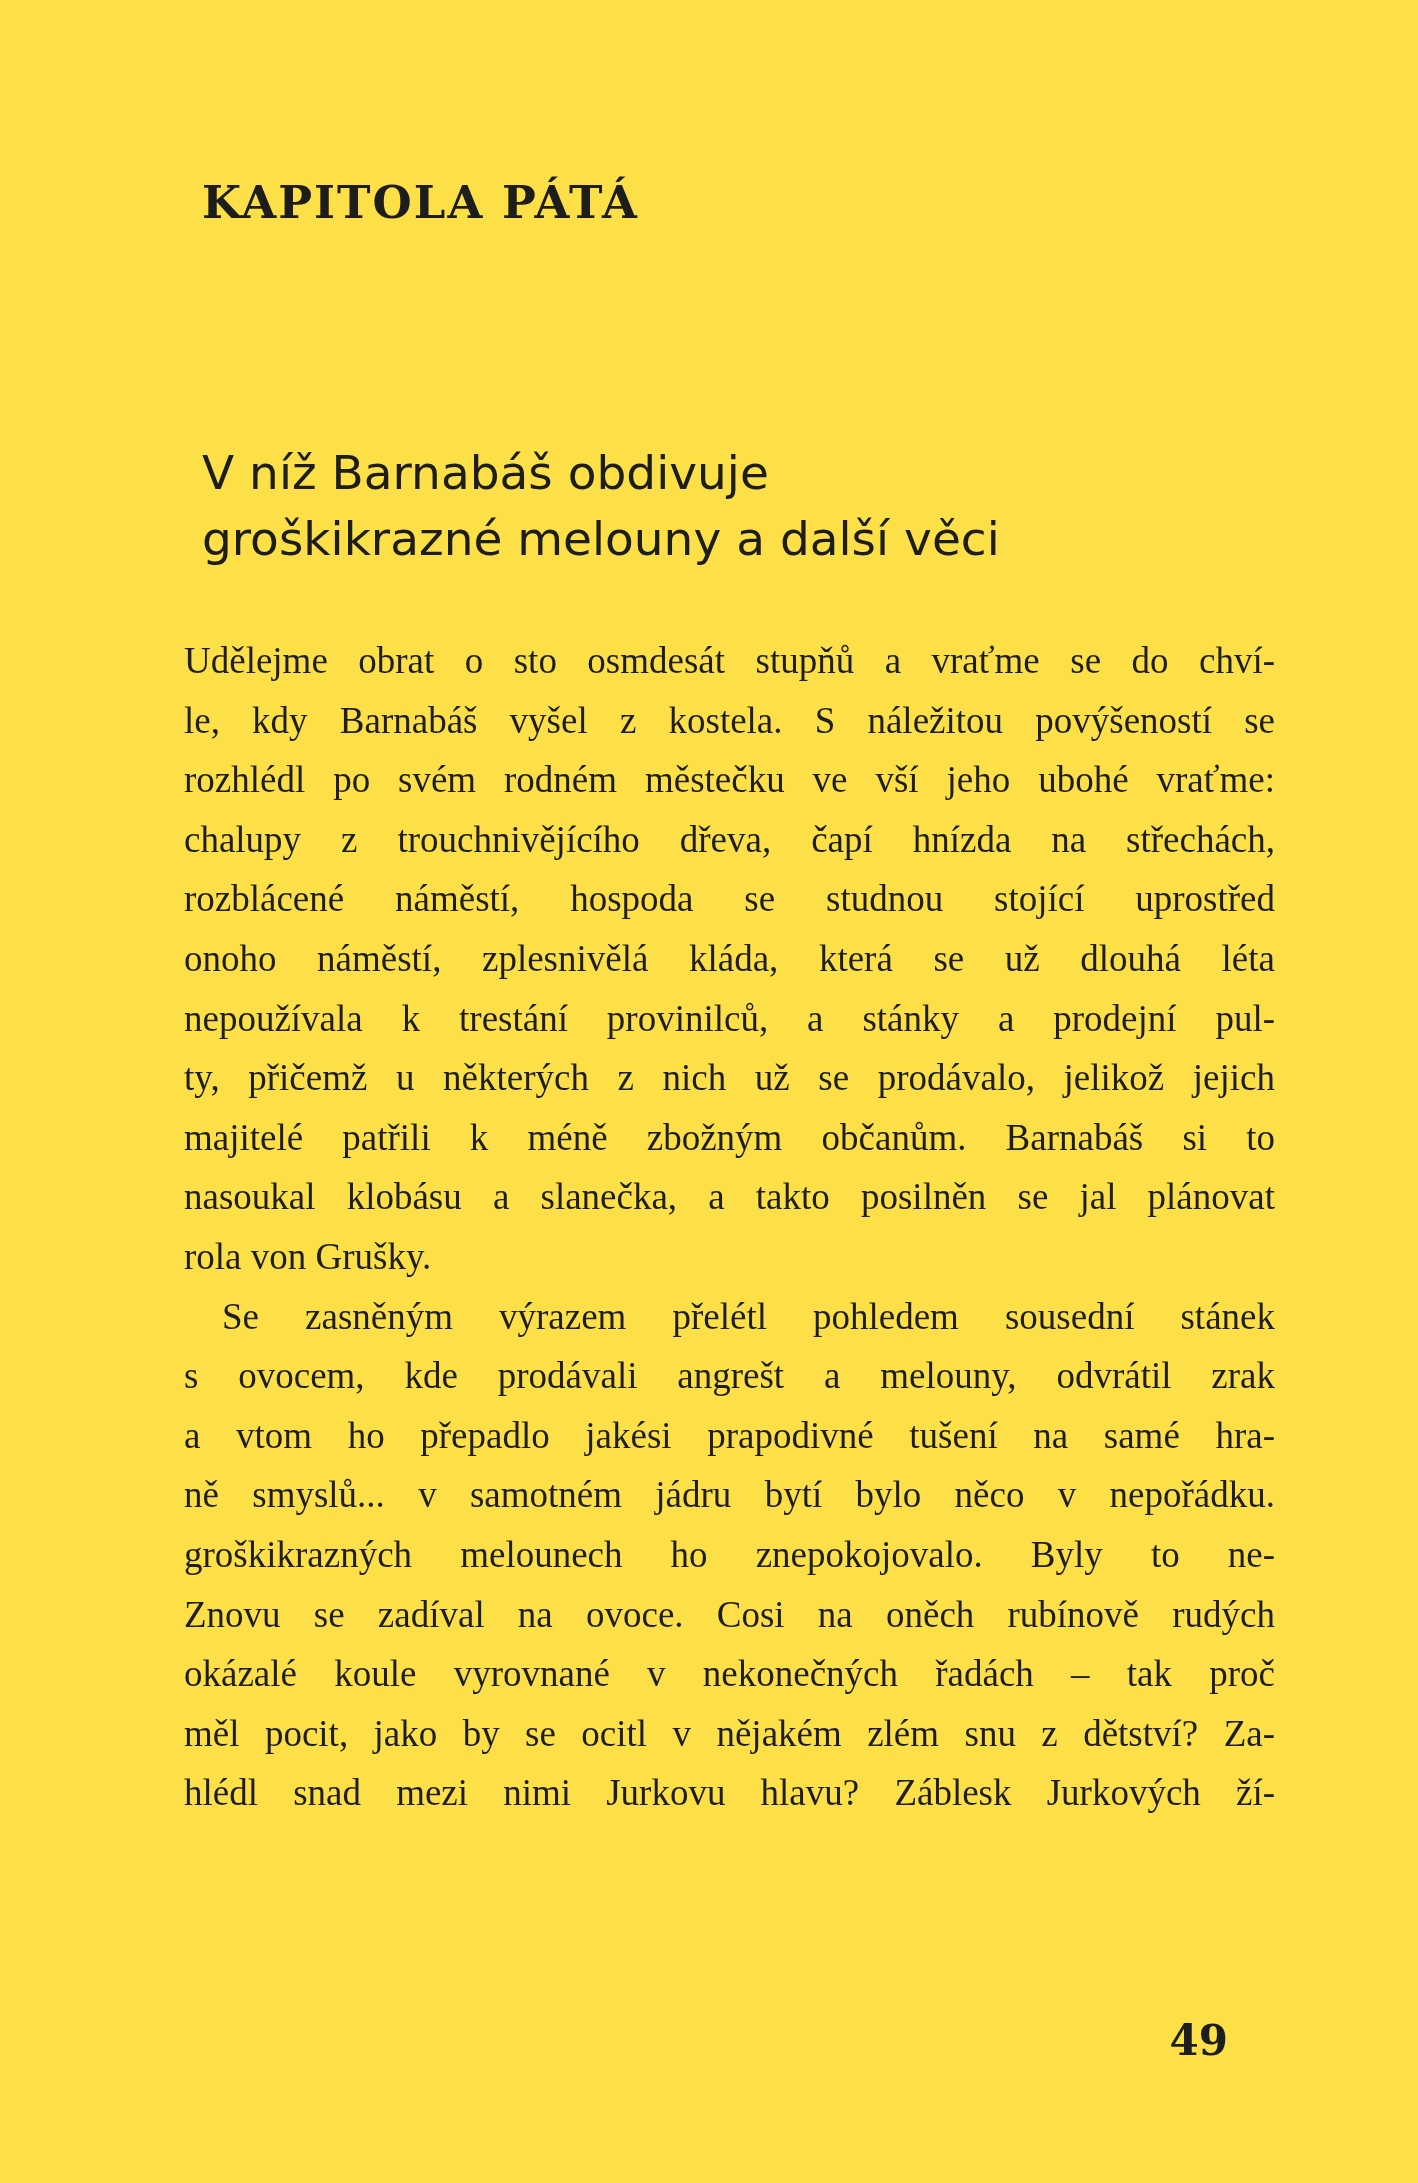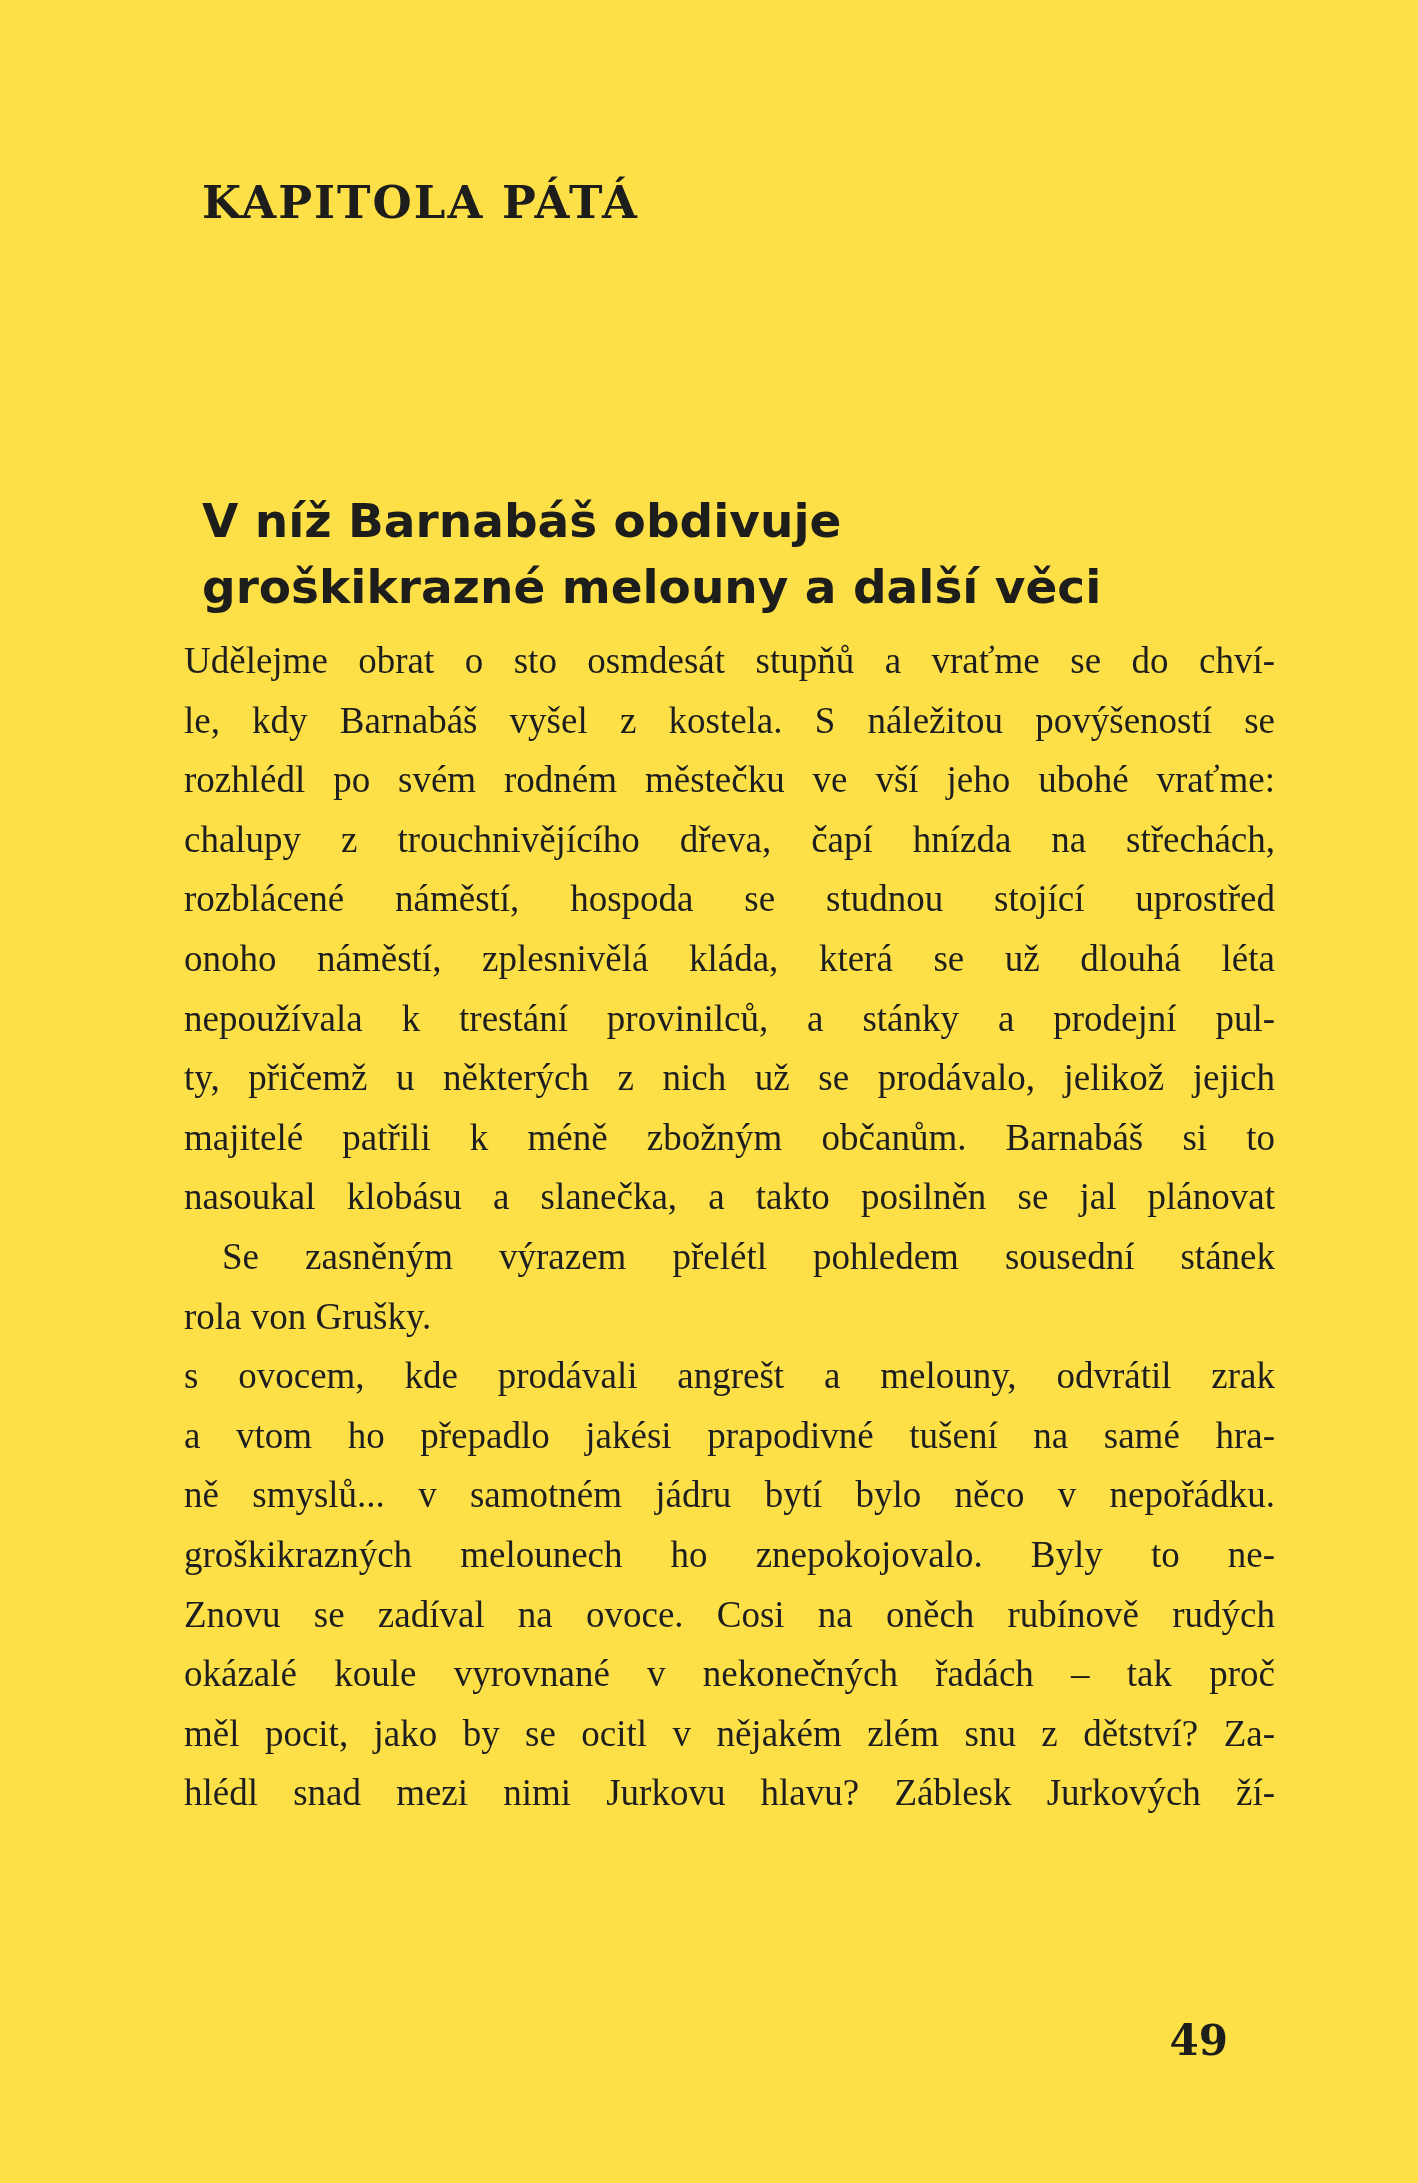"V níž Barnabáš obdivuje" .subtitle { font-weight: bold -> normal; margin-top: 48px -> none }
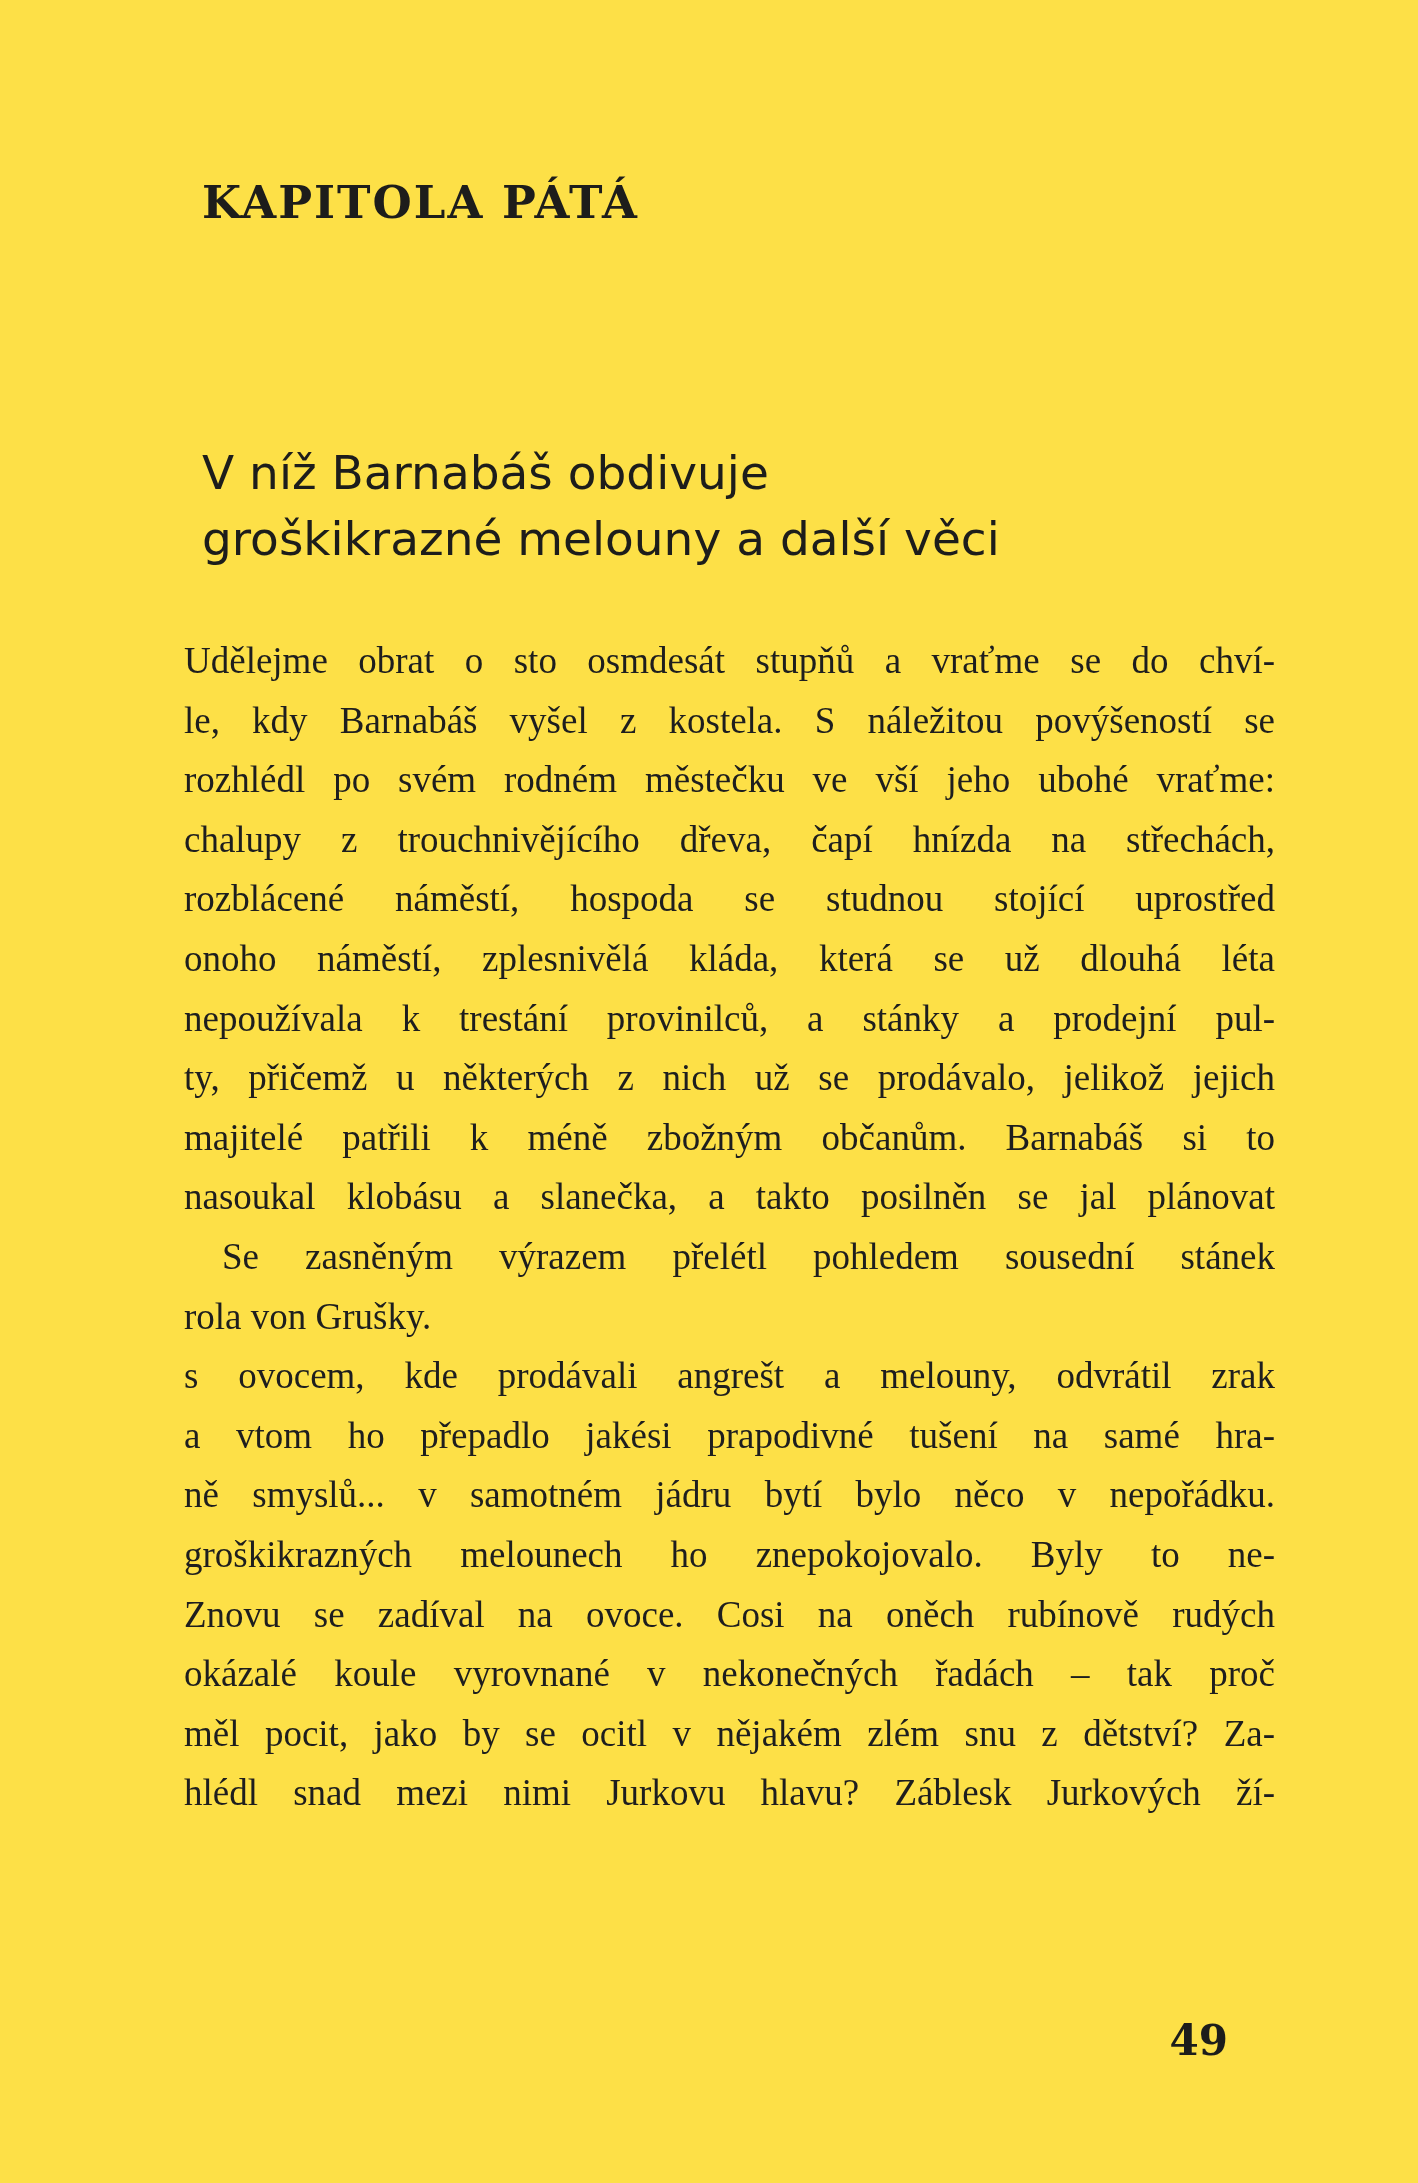"Se zasněným výrazem přelétl pohledem" div.line { order: before "rola von Grušky." -> after "rola von Grušky." }
